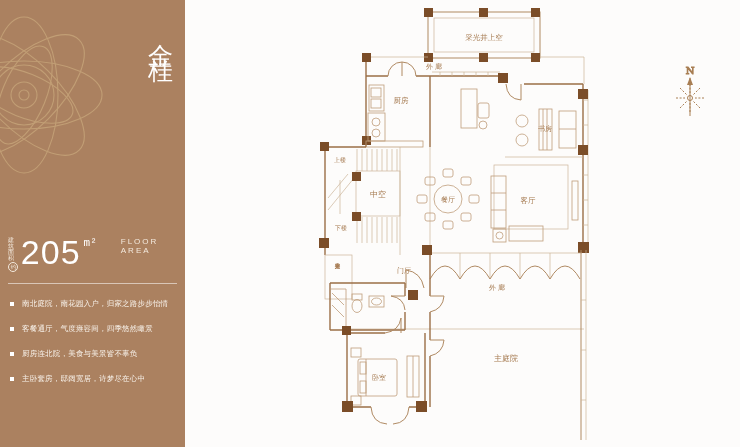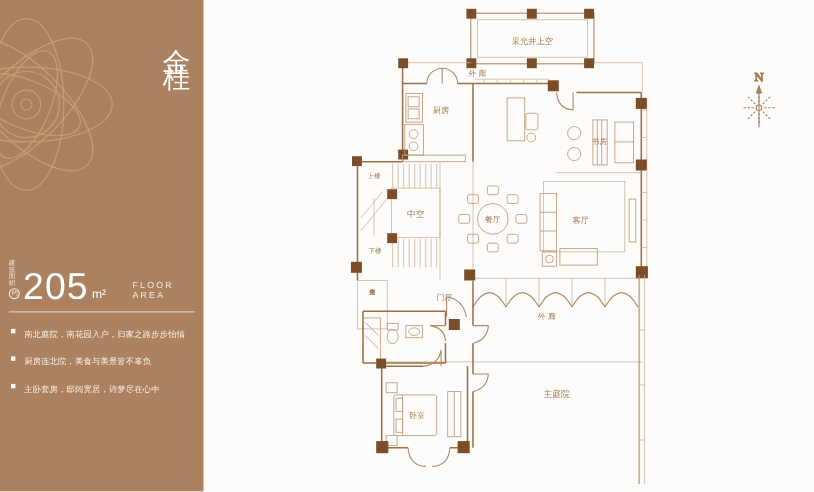"205" .area-row { align-items: flex-end -> none }
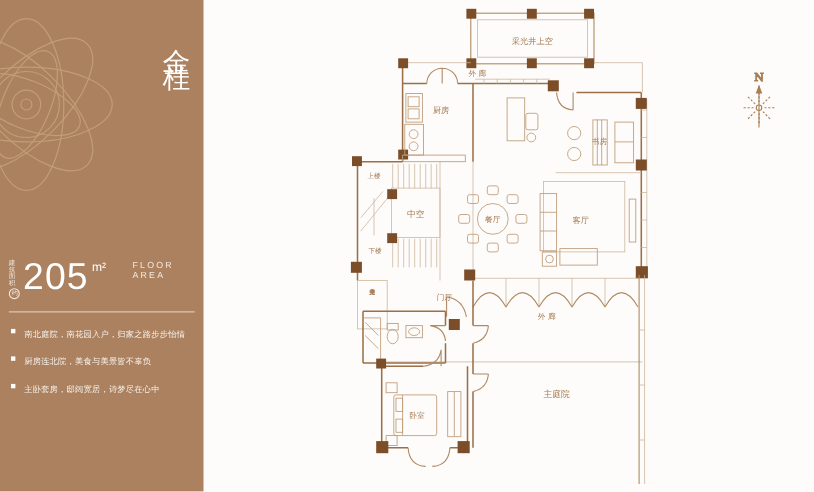"m²" .area-unit { font-family: none -> Liberation Mono, monospace }
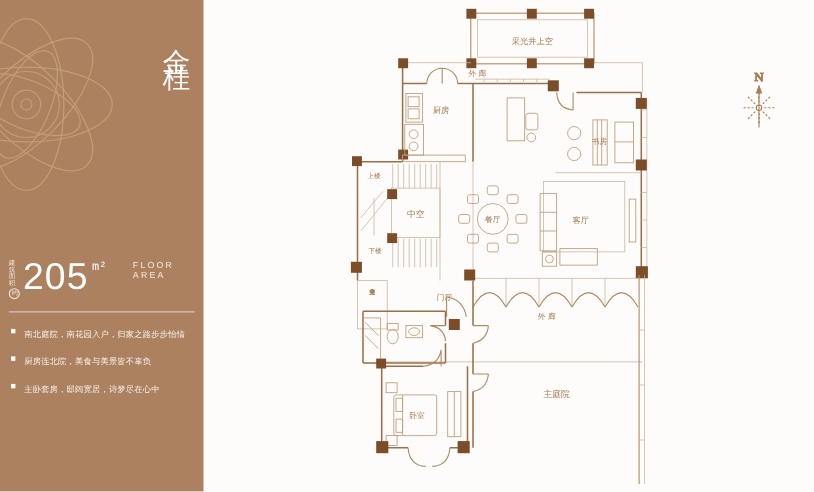"南北庭院，南花园入户，归家之路步步怡情" .feature { align-items: flex-start -> center }
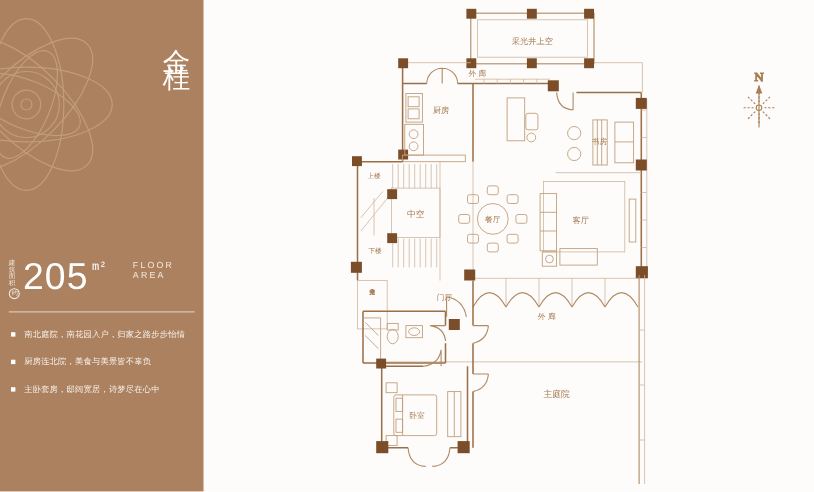"客餐通厅，气度雍容间，四季悠然瞰景" div.feature { html: none -> <div> <span></span> <span>客餐通厅，气度雍容间，四季悠然瞰景</span> </div> }
